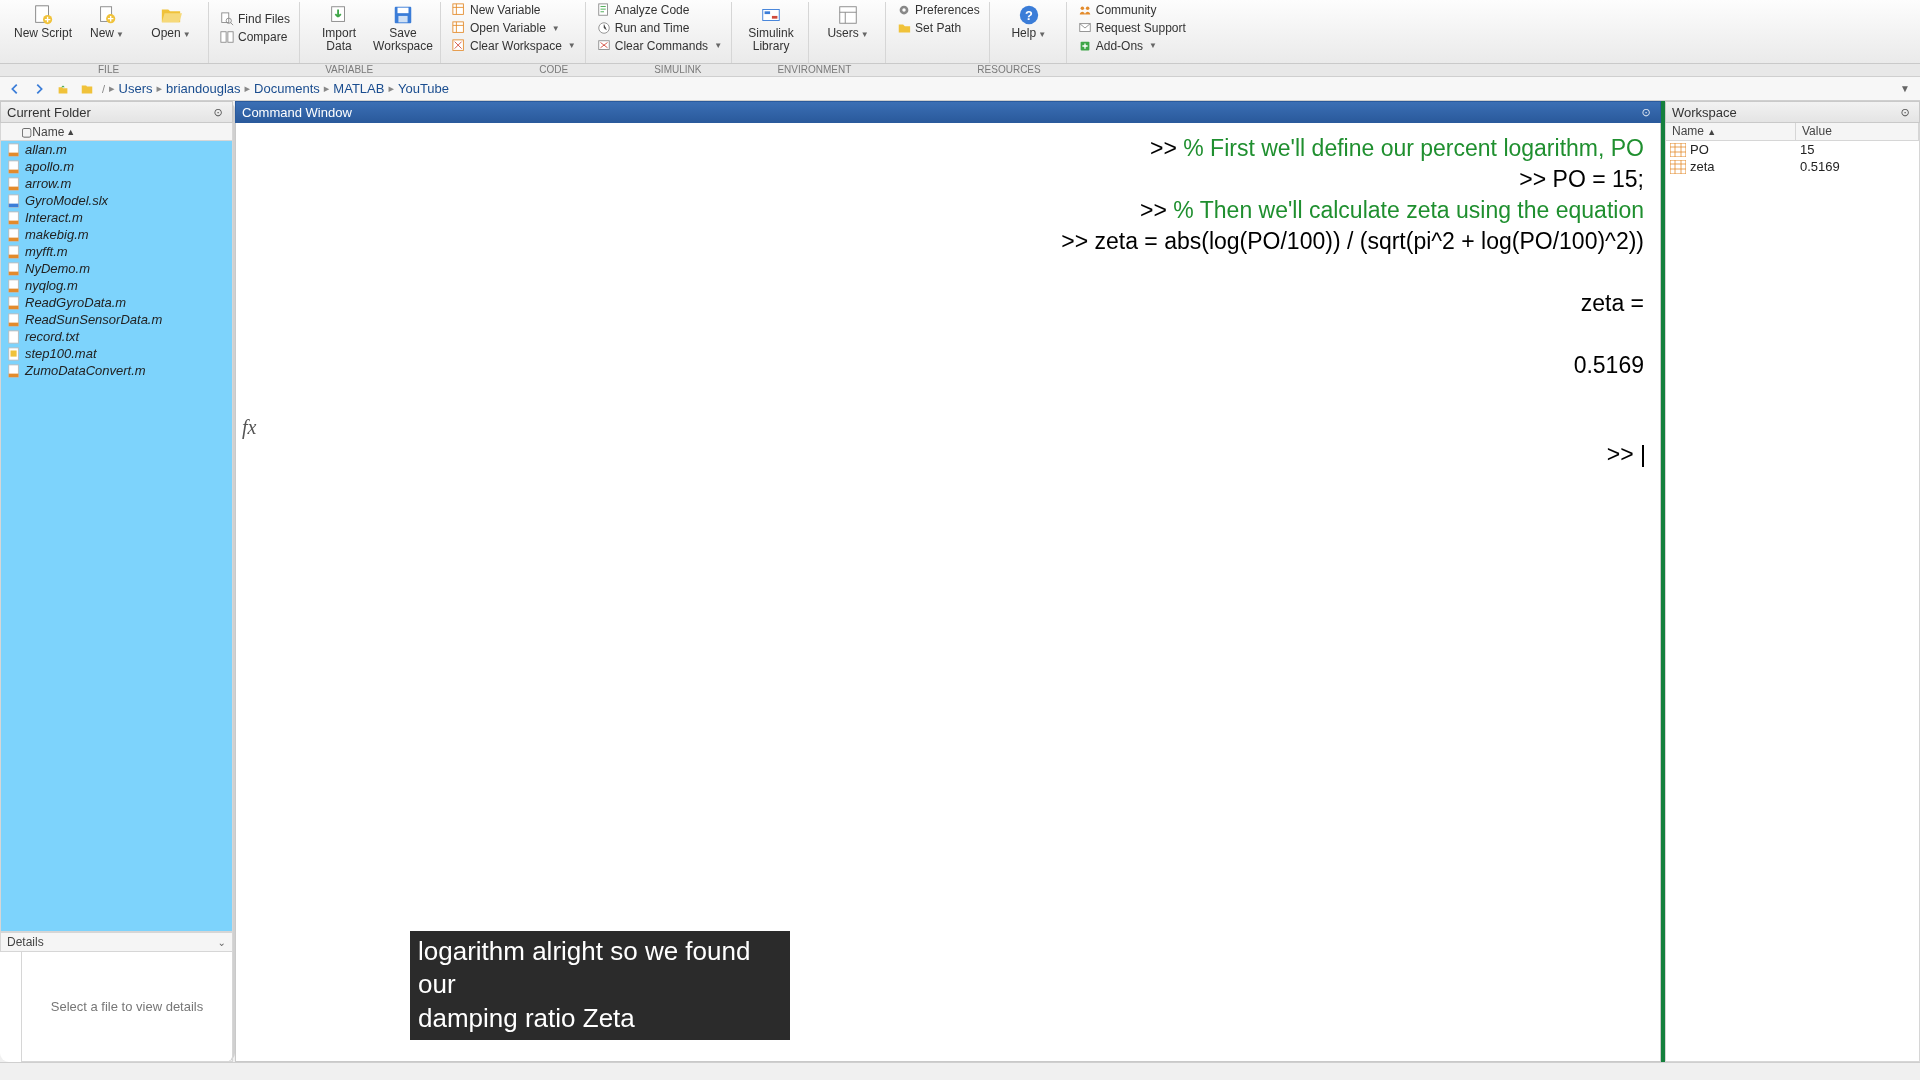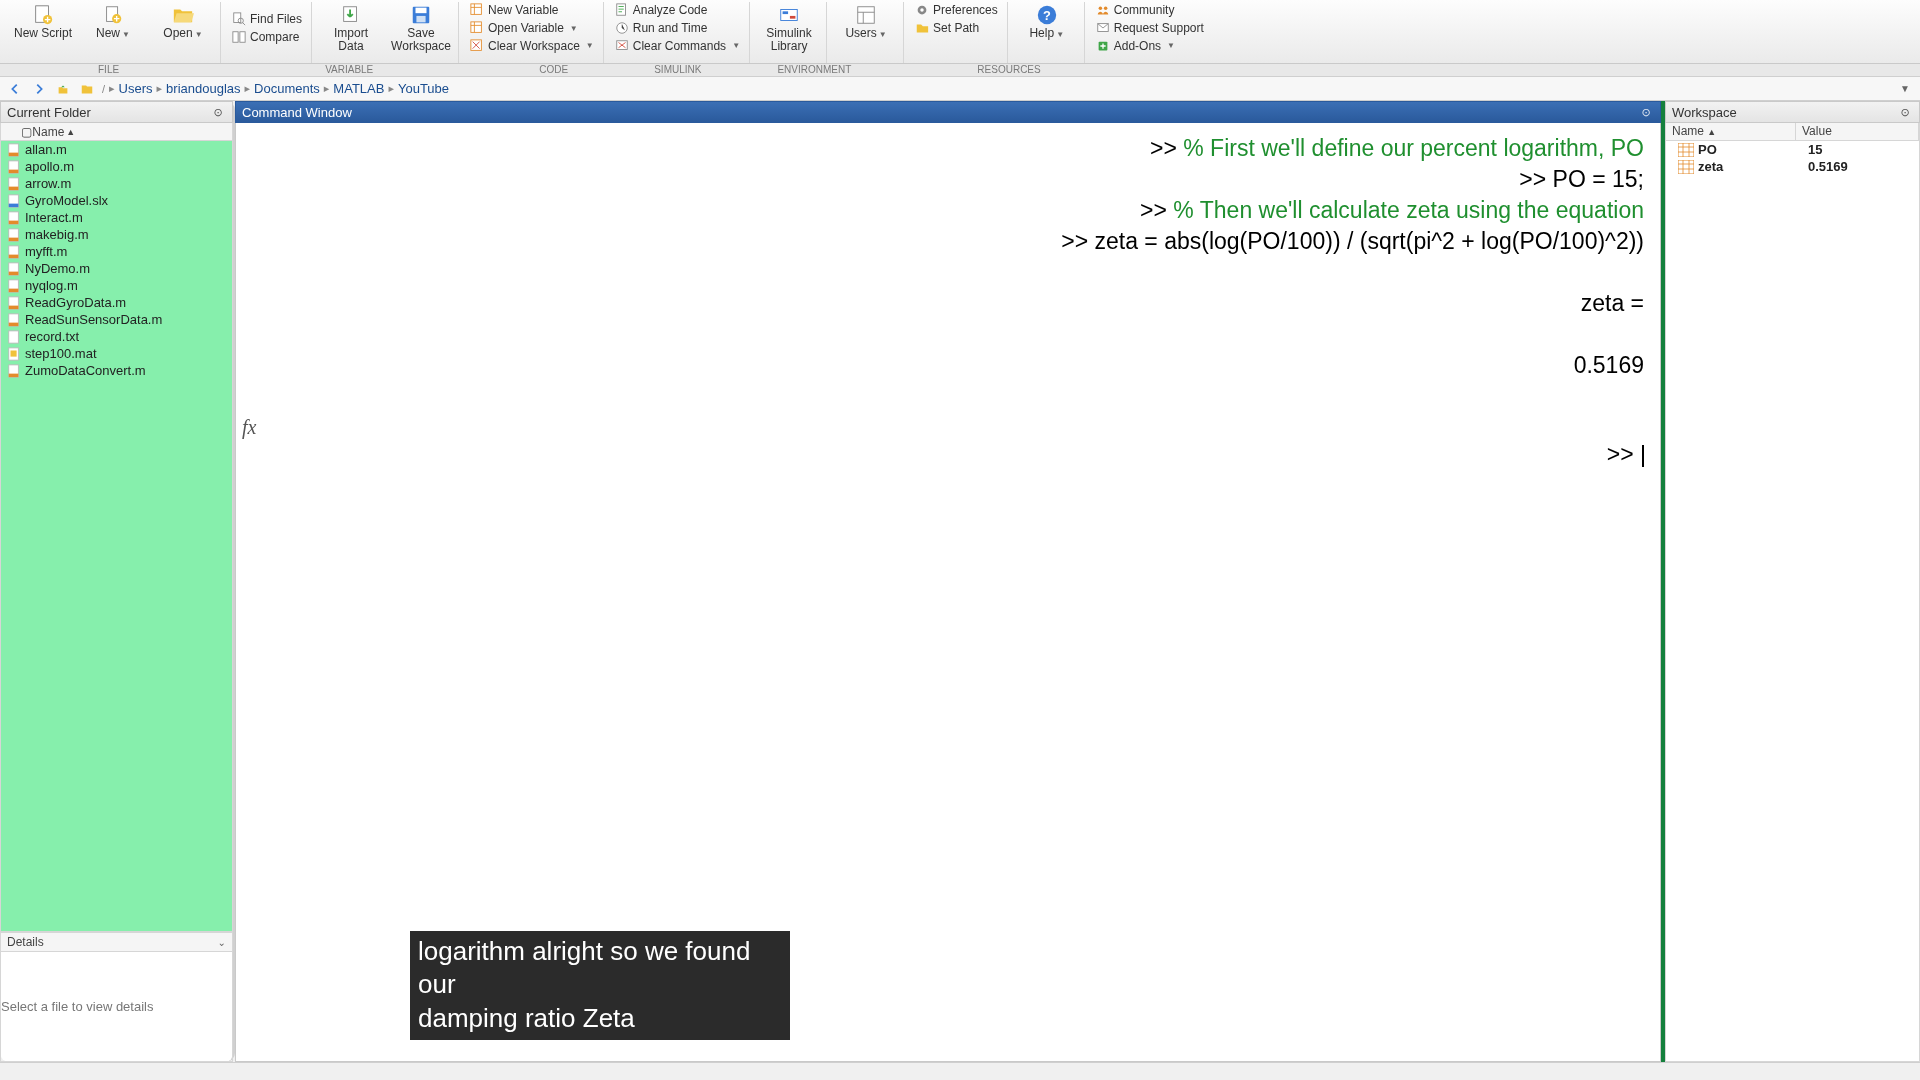"New Script" .rg-big { gap: 8px -> 2px }
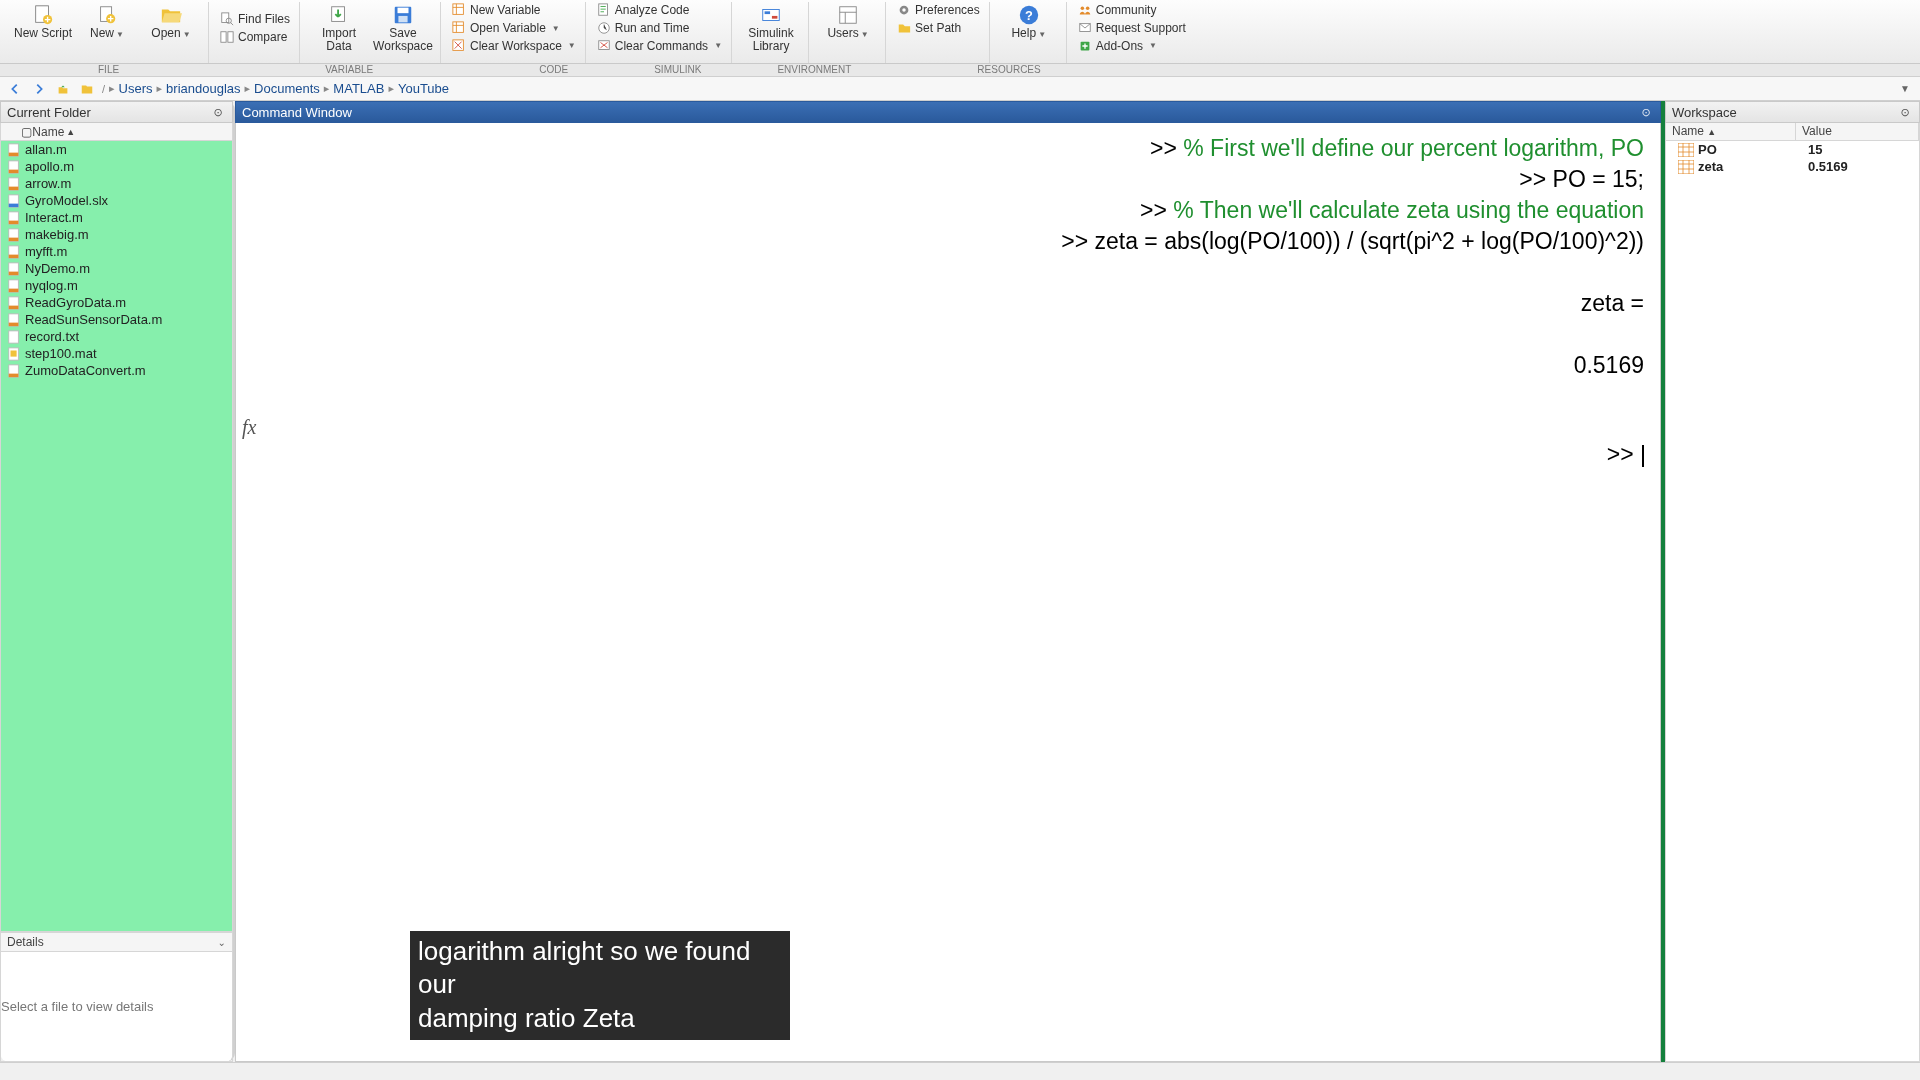"allan.m" .cf-list { background: #86efac -> #7dd3fc; font-style: none -> italic }
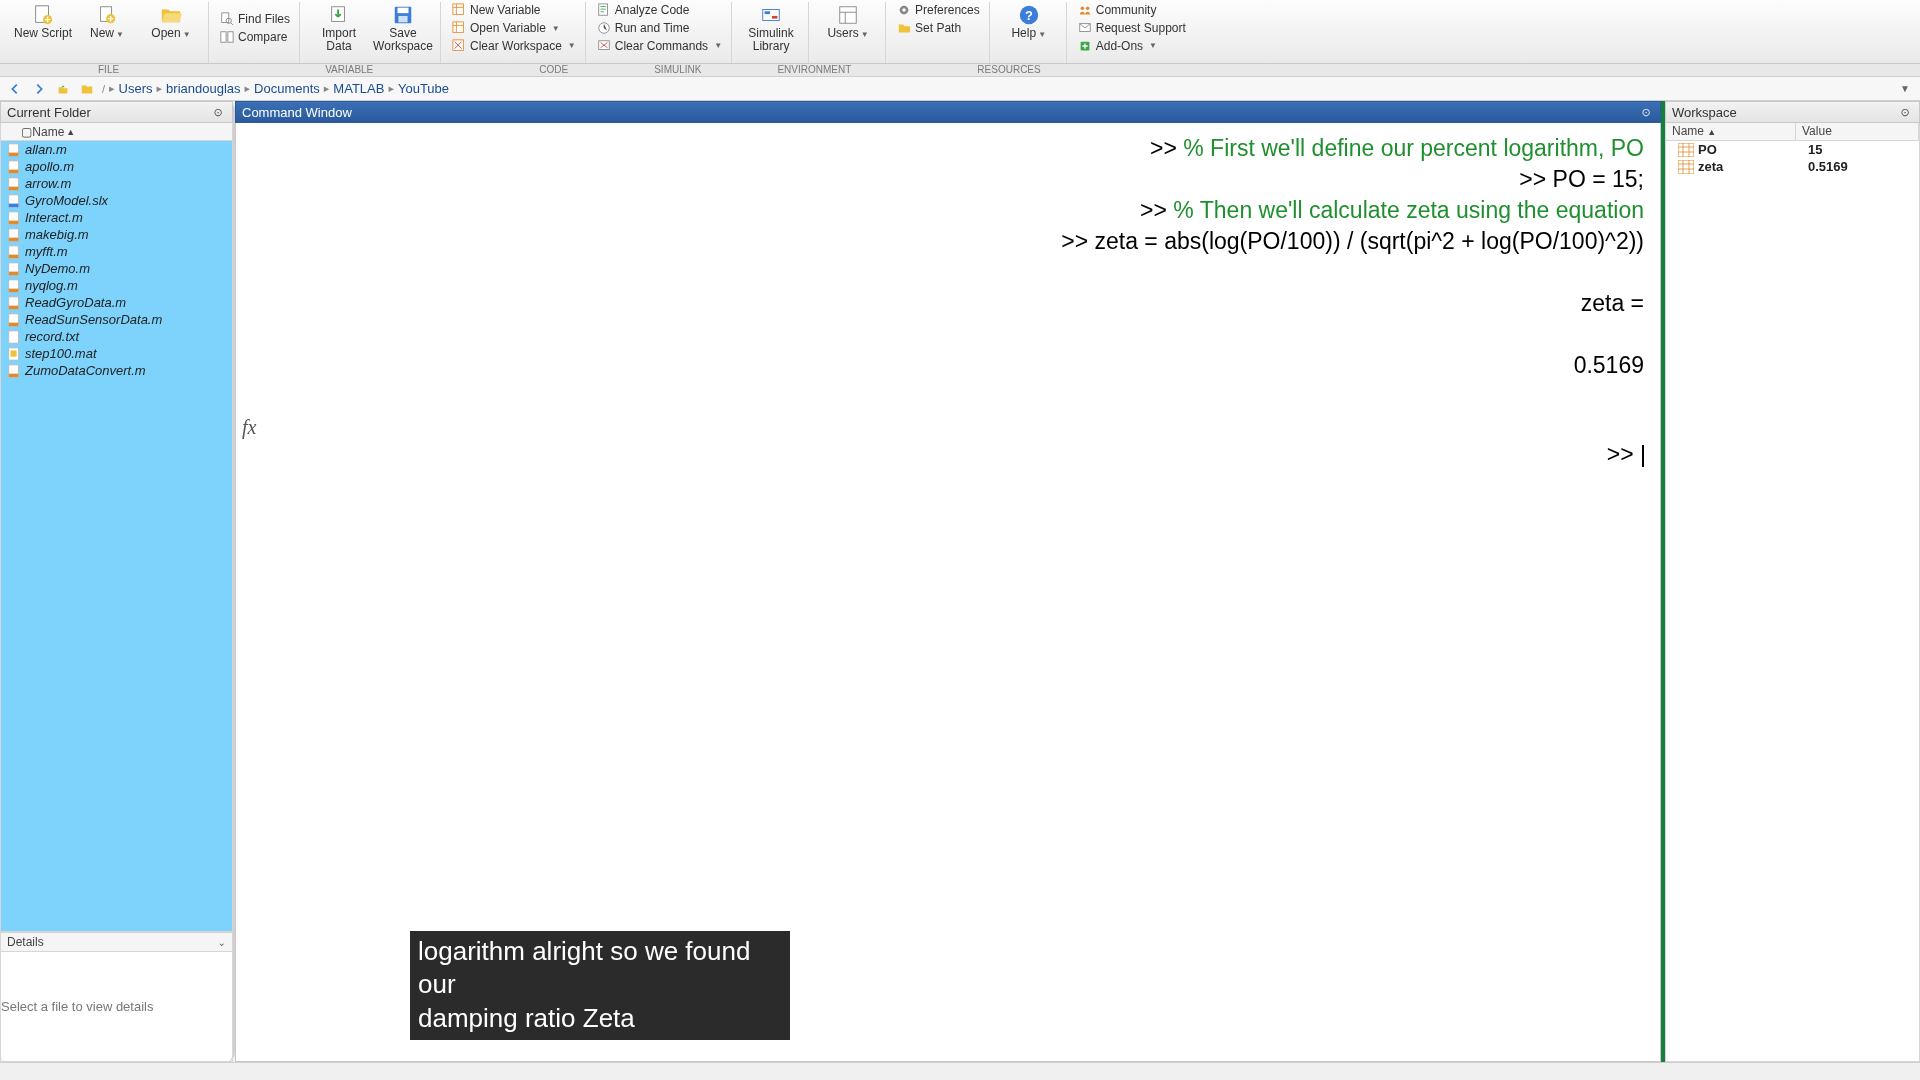"PO" .ws-row { font-weight: bold -> none; padding: 0 8px -> 0 0 }
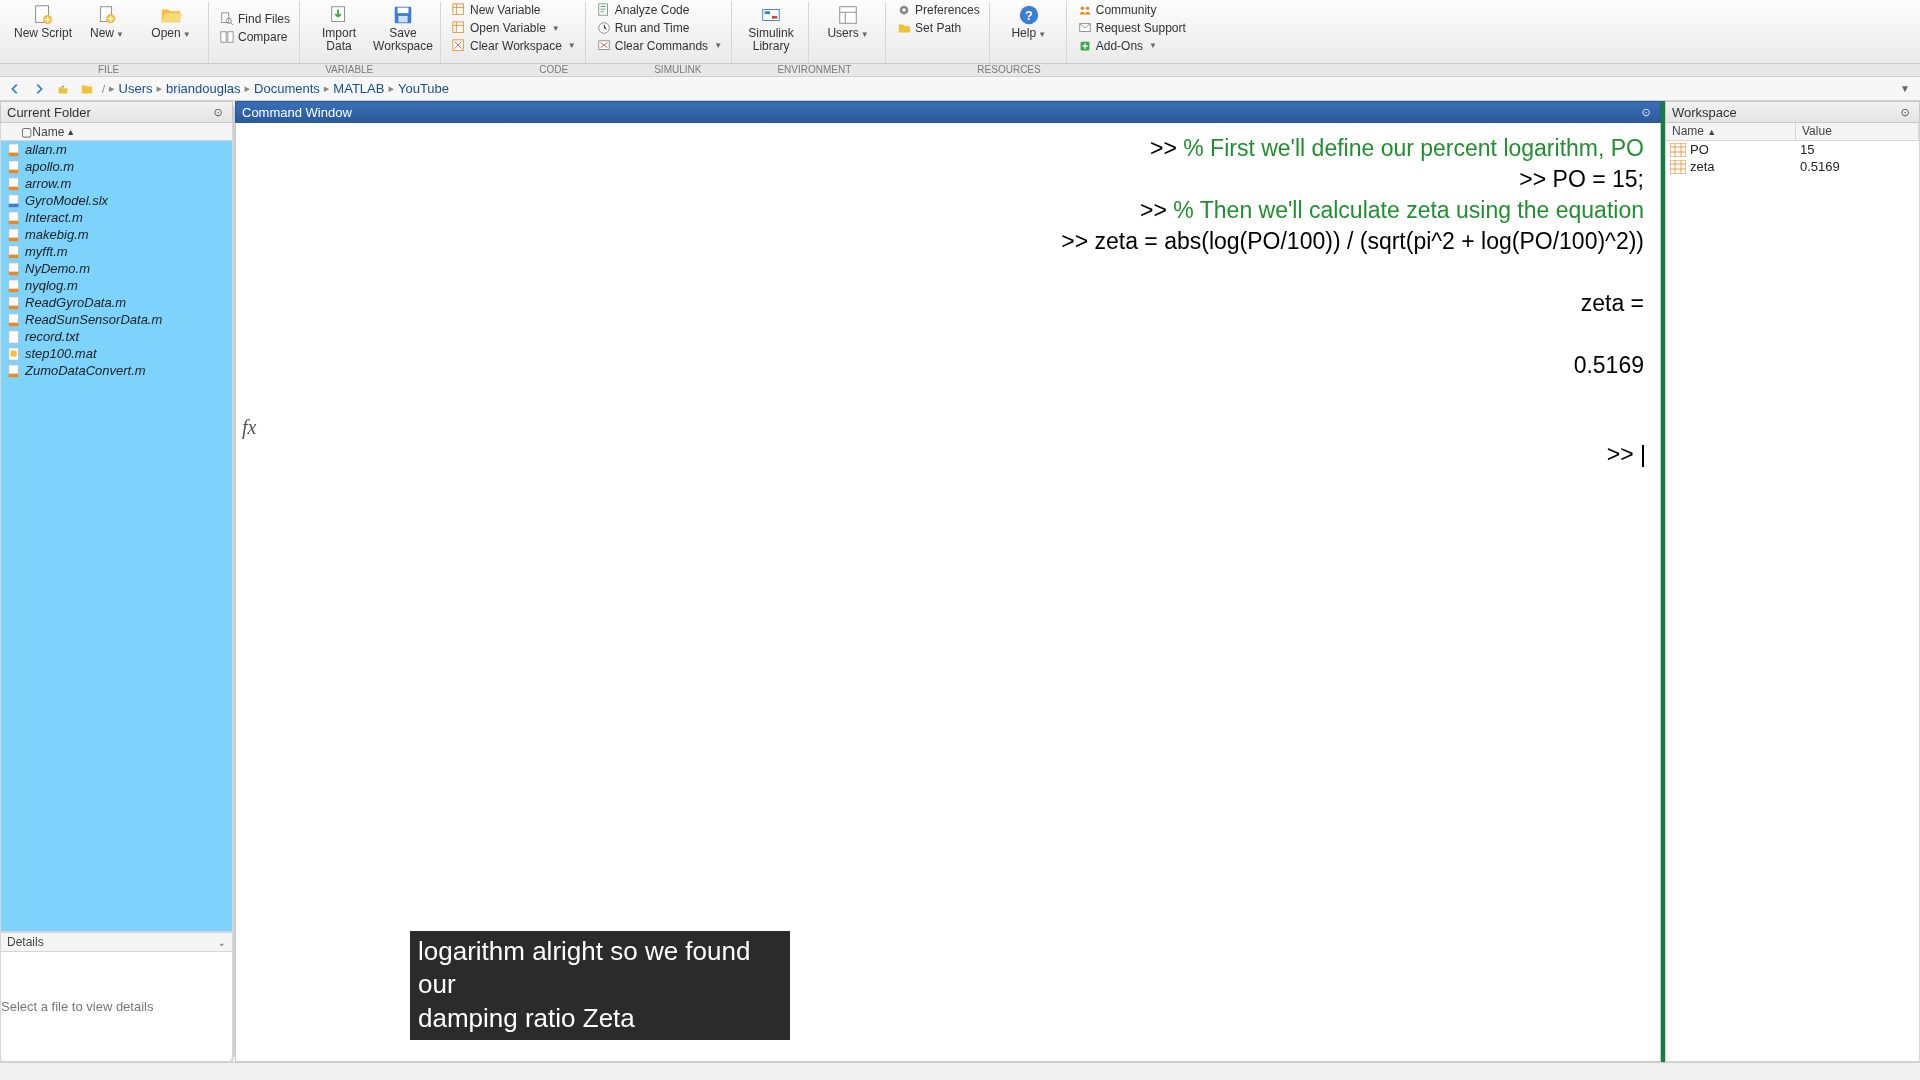"Select a file to view" .cf-details-body { justify-content: flex-start -> center; margin-left: none -> 21px }
